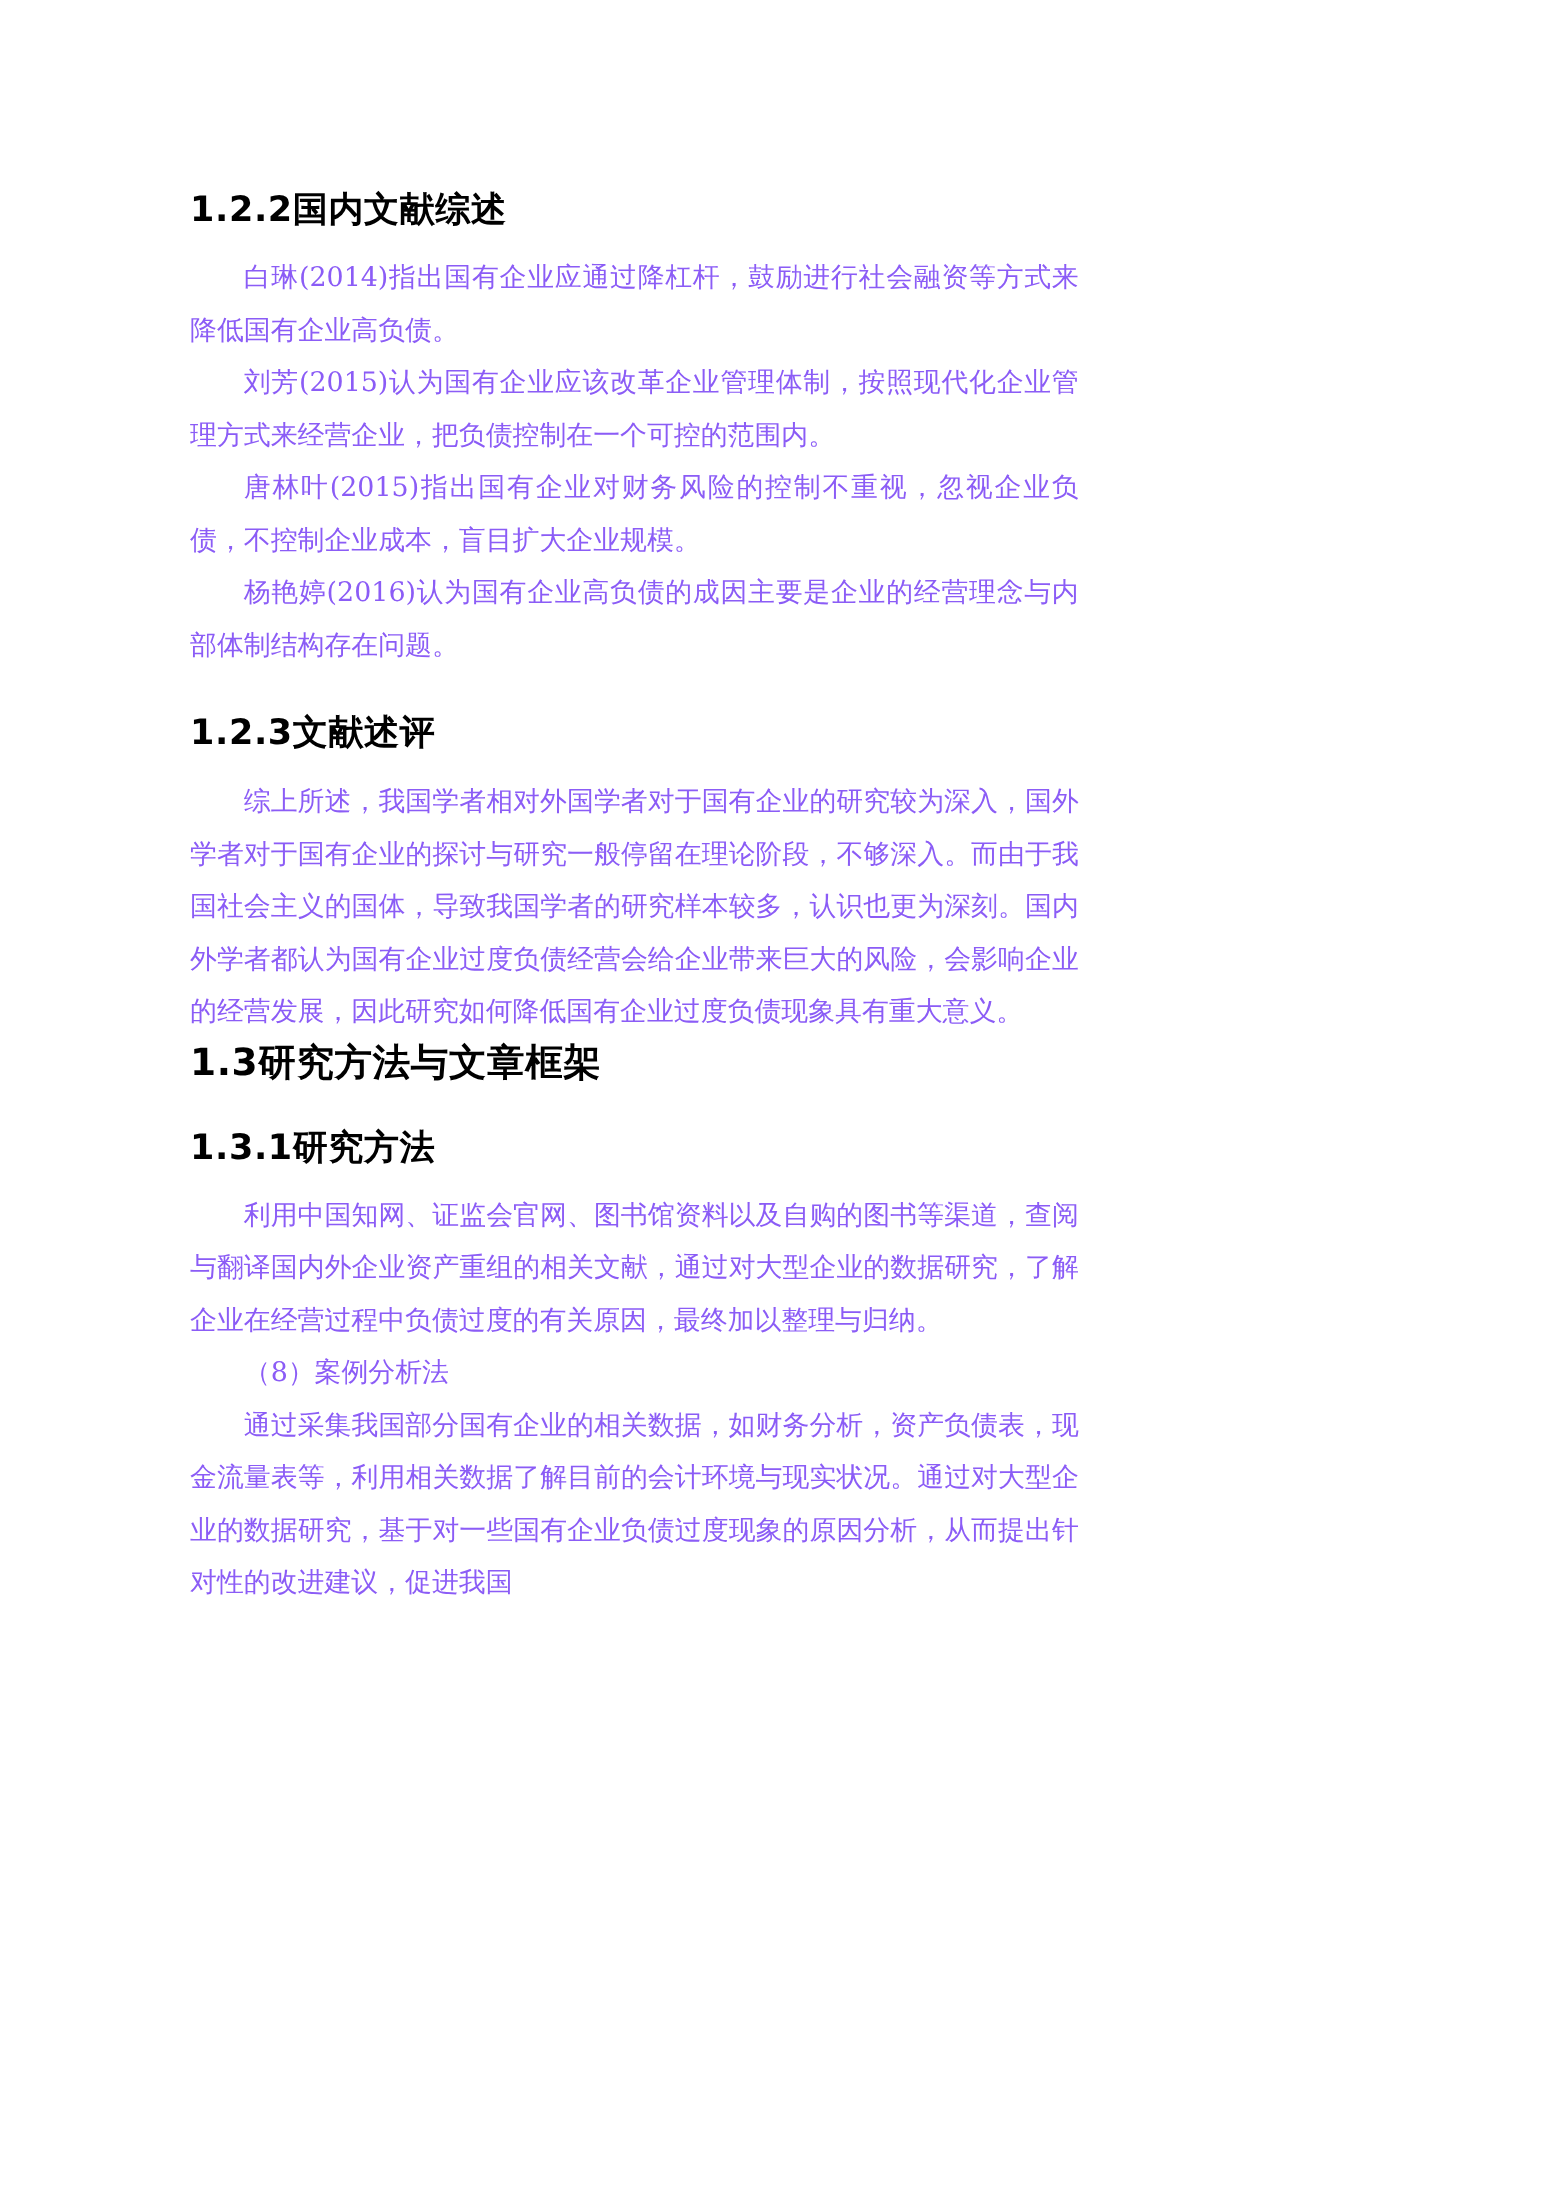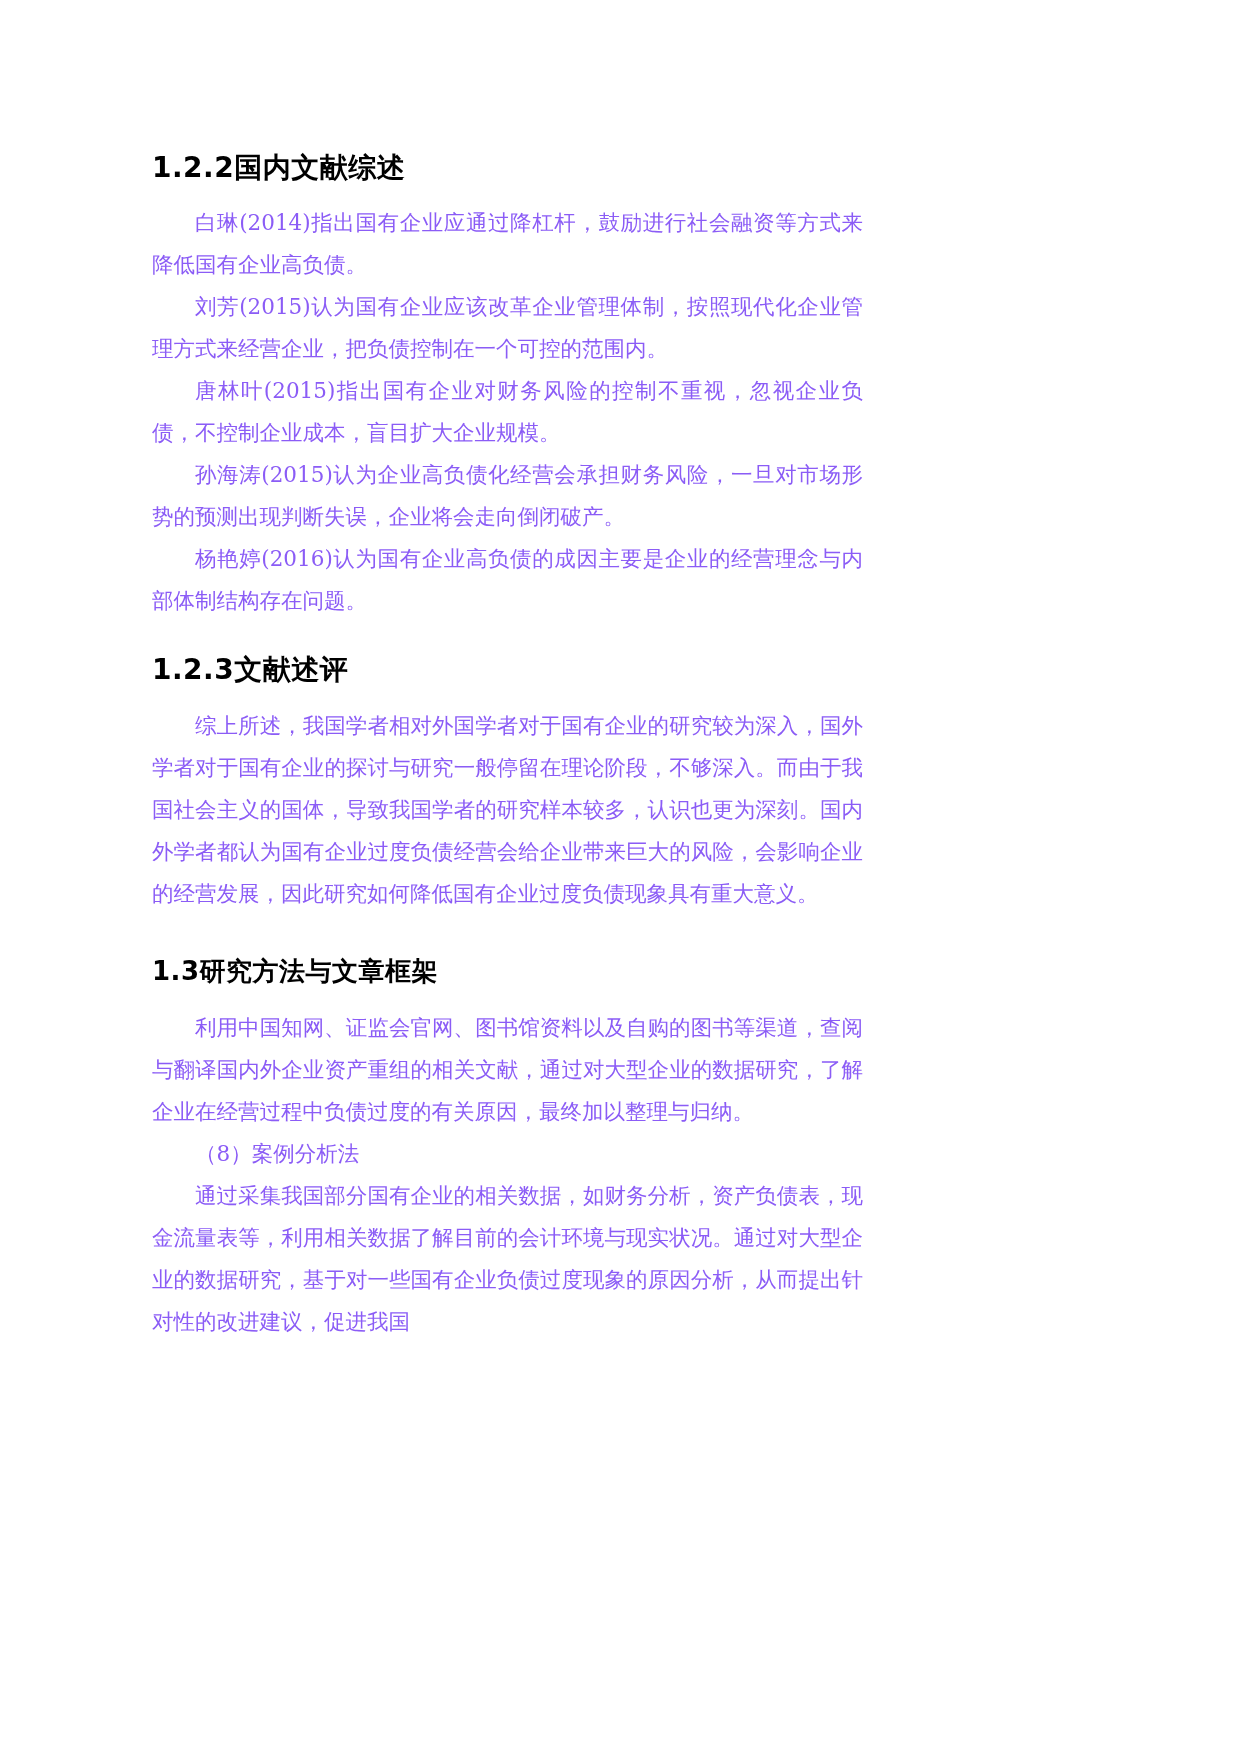"孙海涛(2015)认为企业高负债化经营会承担财务风险，一旦对市场形势的预测出现判" p.para { html: <p>孙海涛(2015)认为企业高负债化经营会承担财务风险，一旦对市场形势的预测出现判断失误，企业将会走向倒闭破产。</p> -> none }
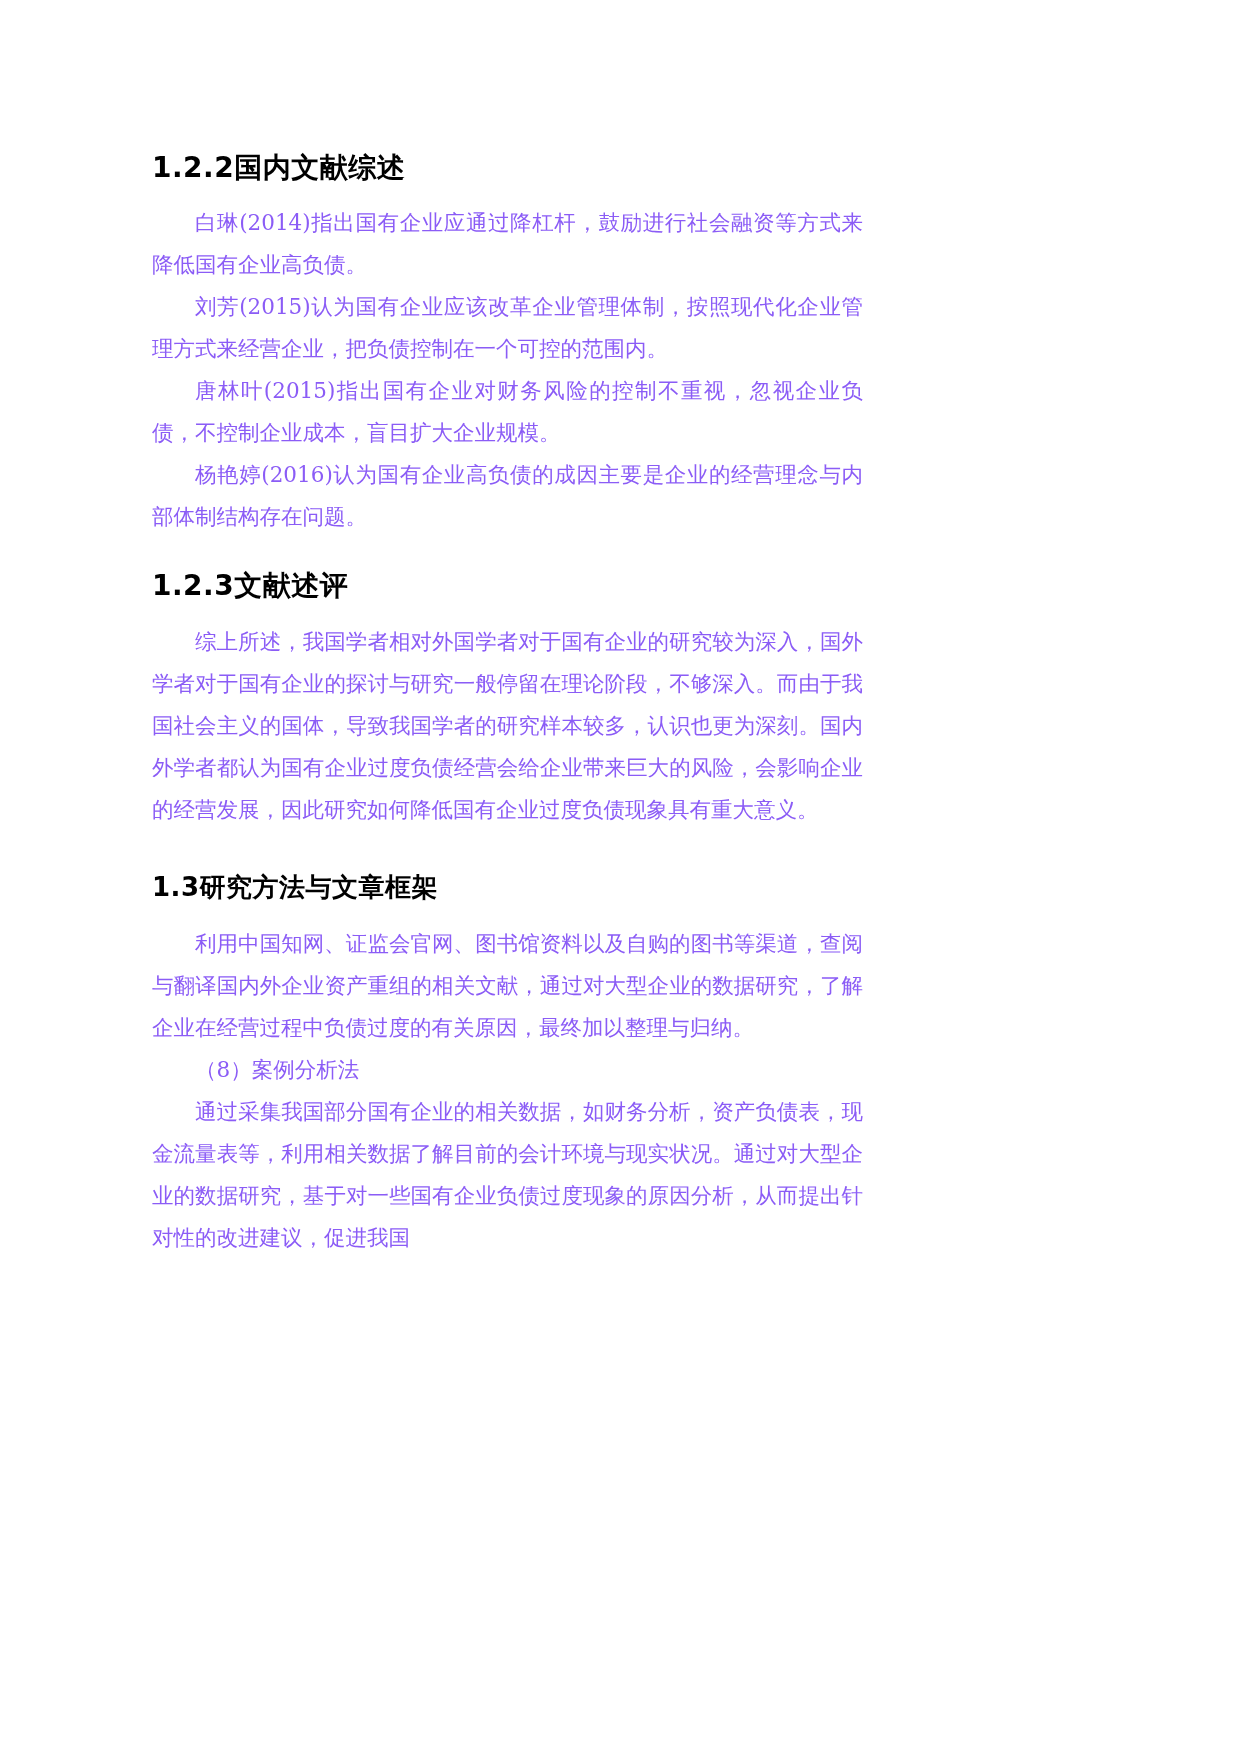"1.3研究方法与文章框架" h2.heading.h-major { font-size: 26px -> 30px; margin-top: 40px -> none }
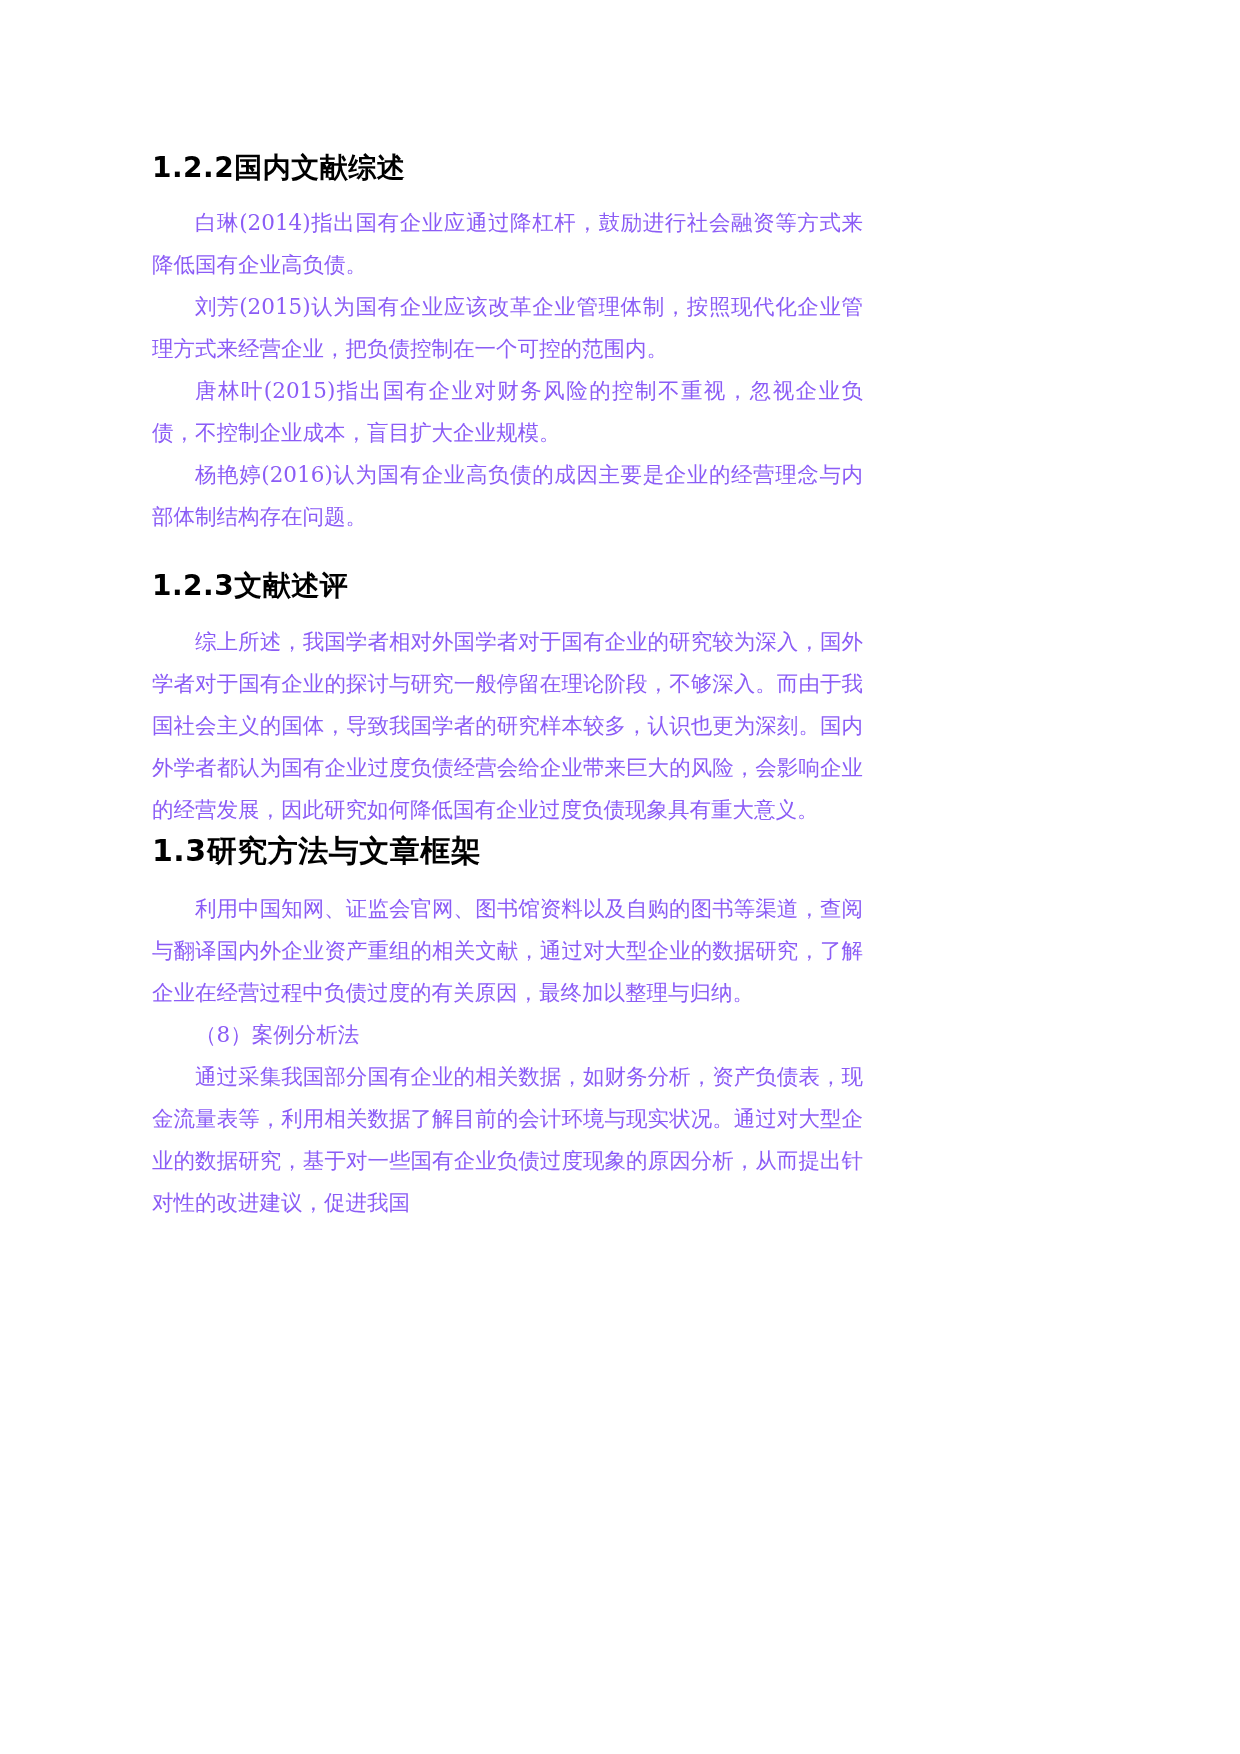"1.3.1研究方法" h2.heading { html: none -> <h2>1.3.1研究方法</h2> }
